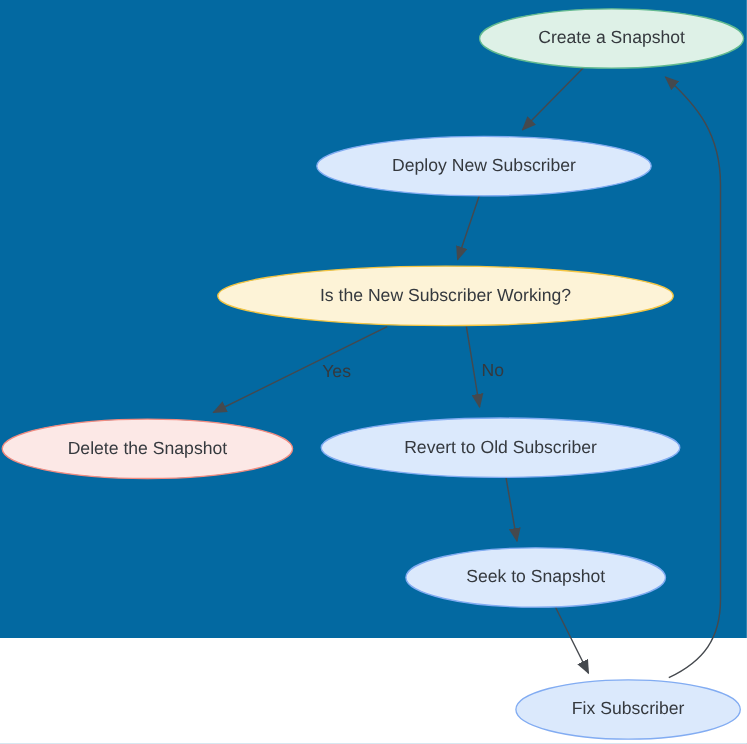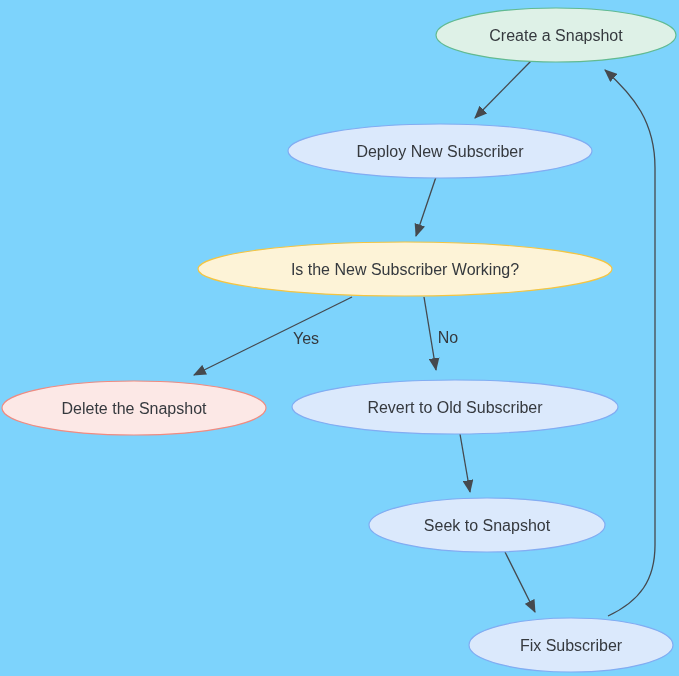"Create a Snapshot" .canvas { background: #7dd3fc -> #0369a1; height: 676px -> 580px }
